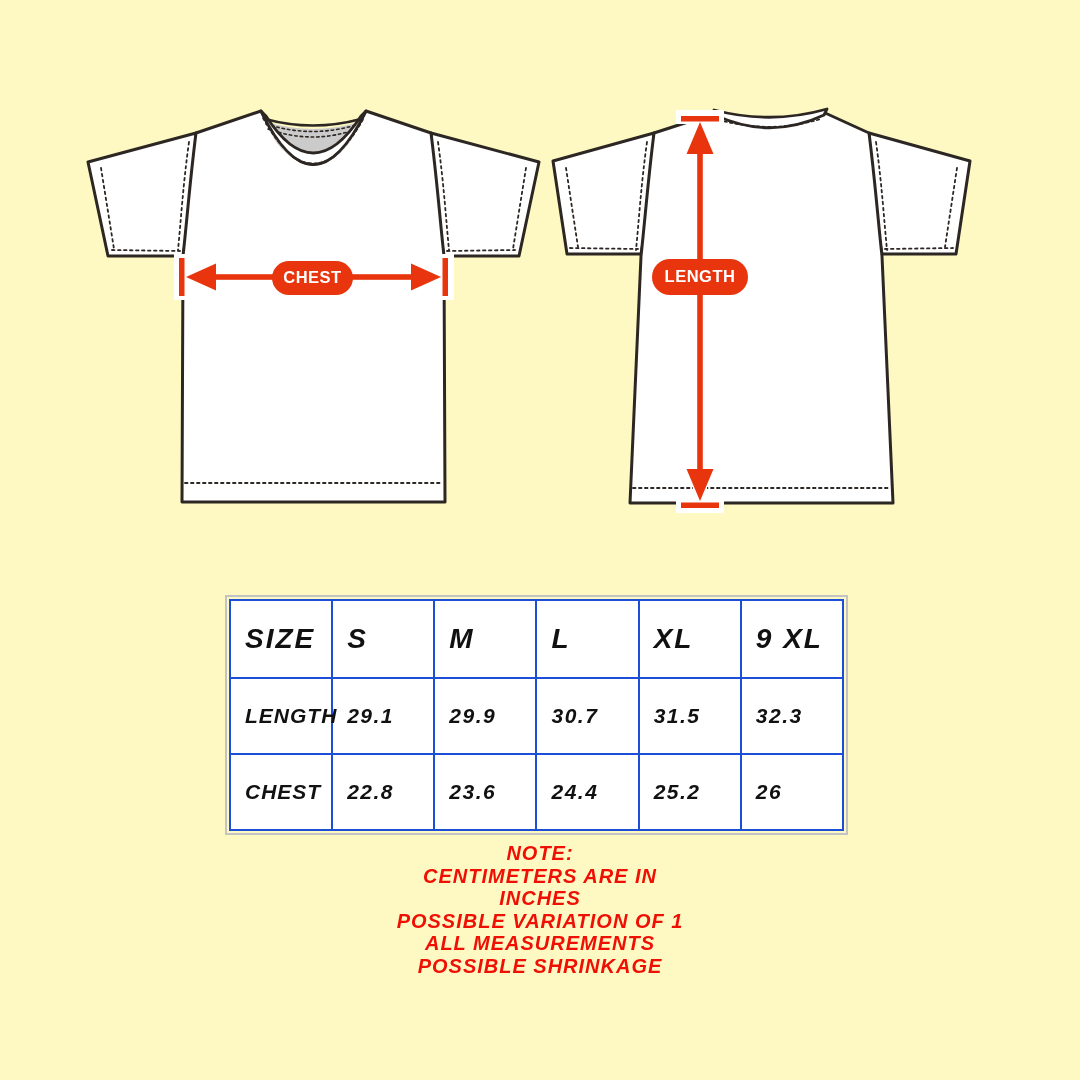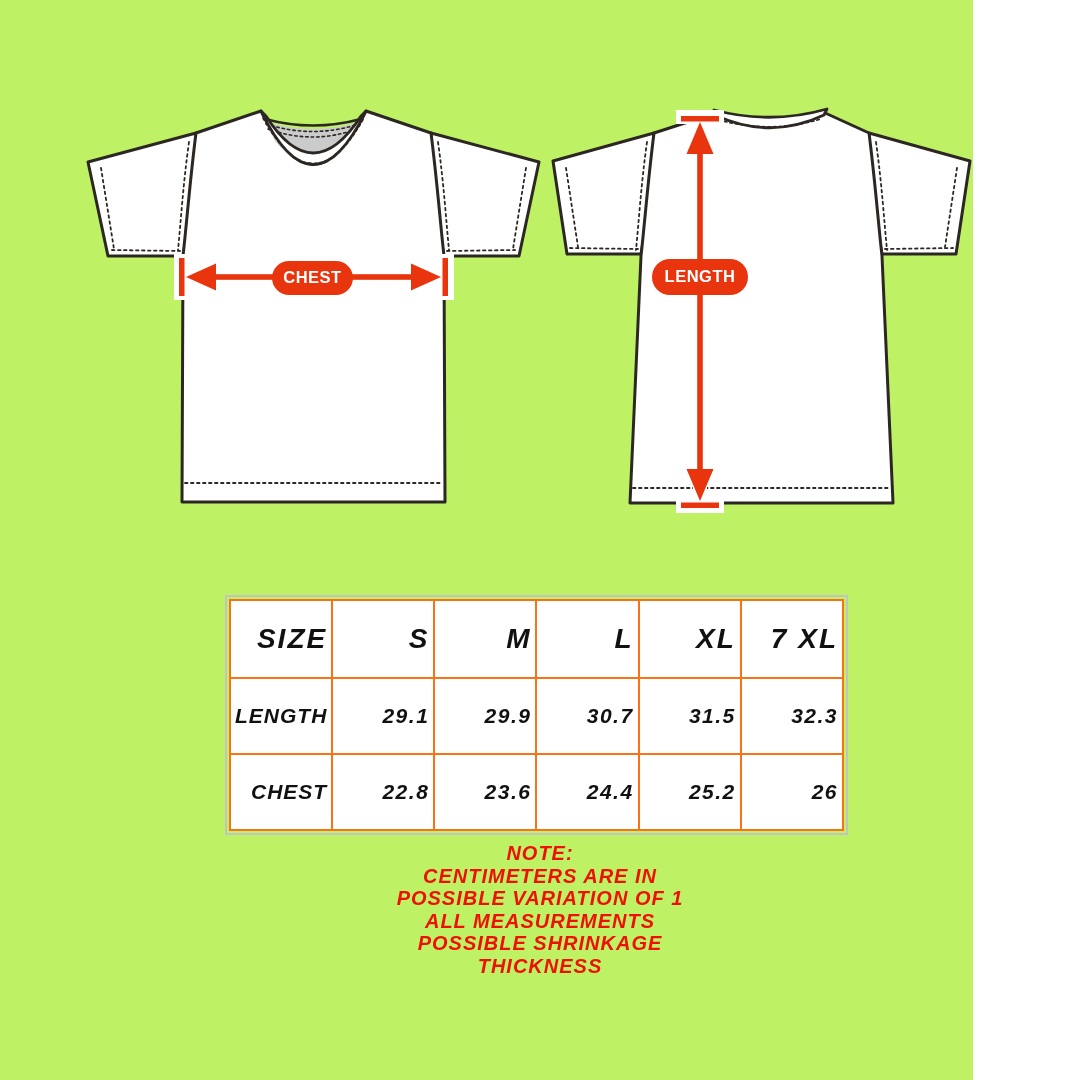"CHEST" #canvas { background: #bef264 -> #fef9c3; width: 973px -> 1080px }
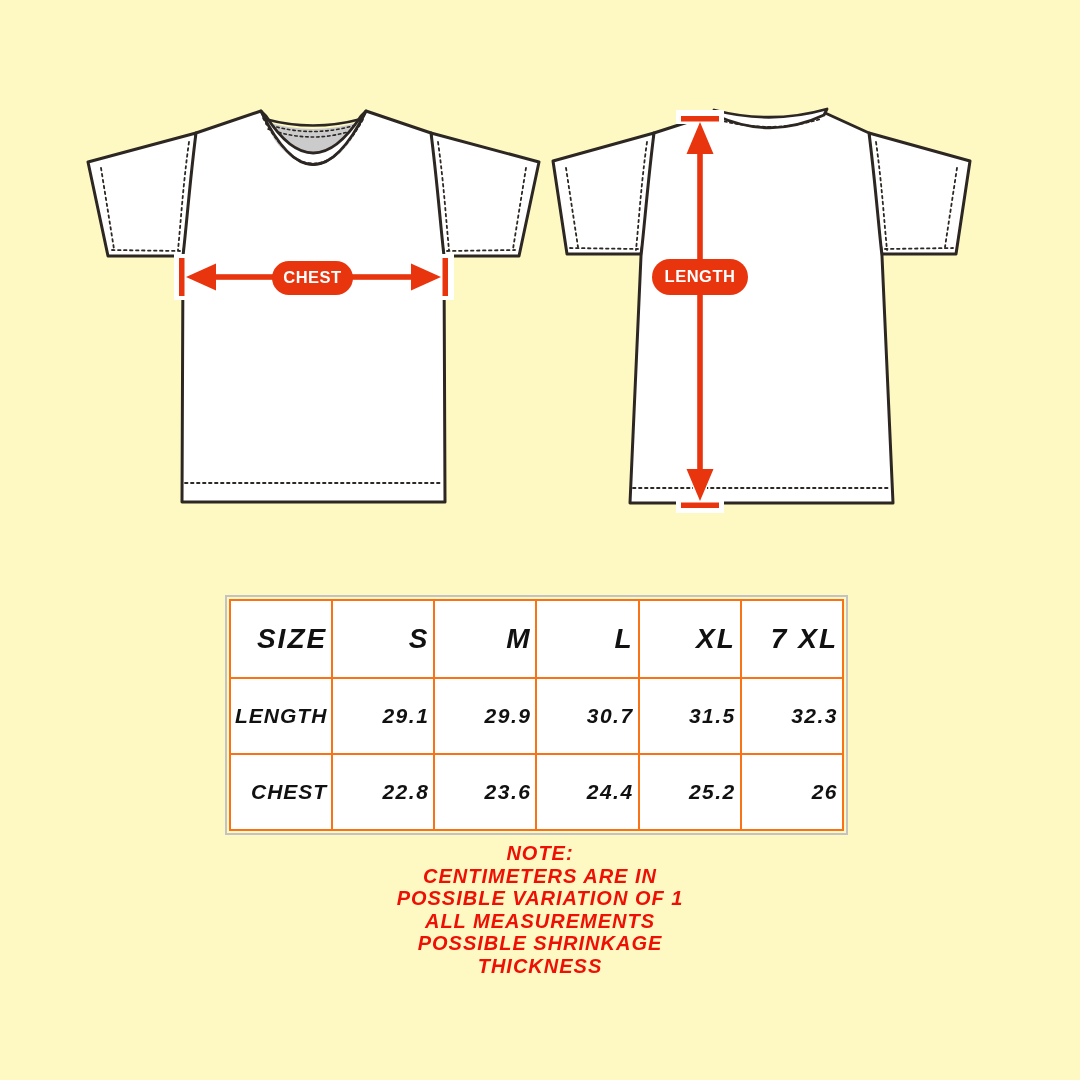"SIZE" #size-table td,#size-table th { border: 2px solid #f97316 -> 2px solid #1d4ed8; padding: 4px -> 14px; text-align: right -> left }
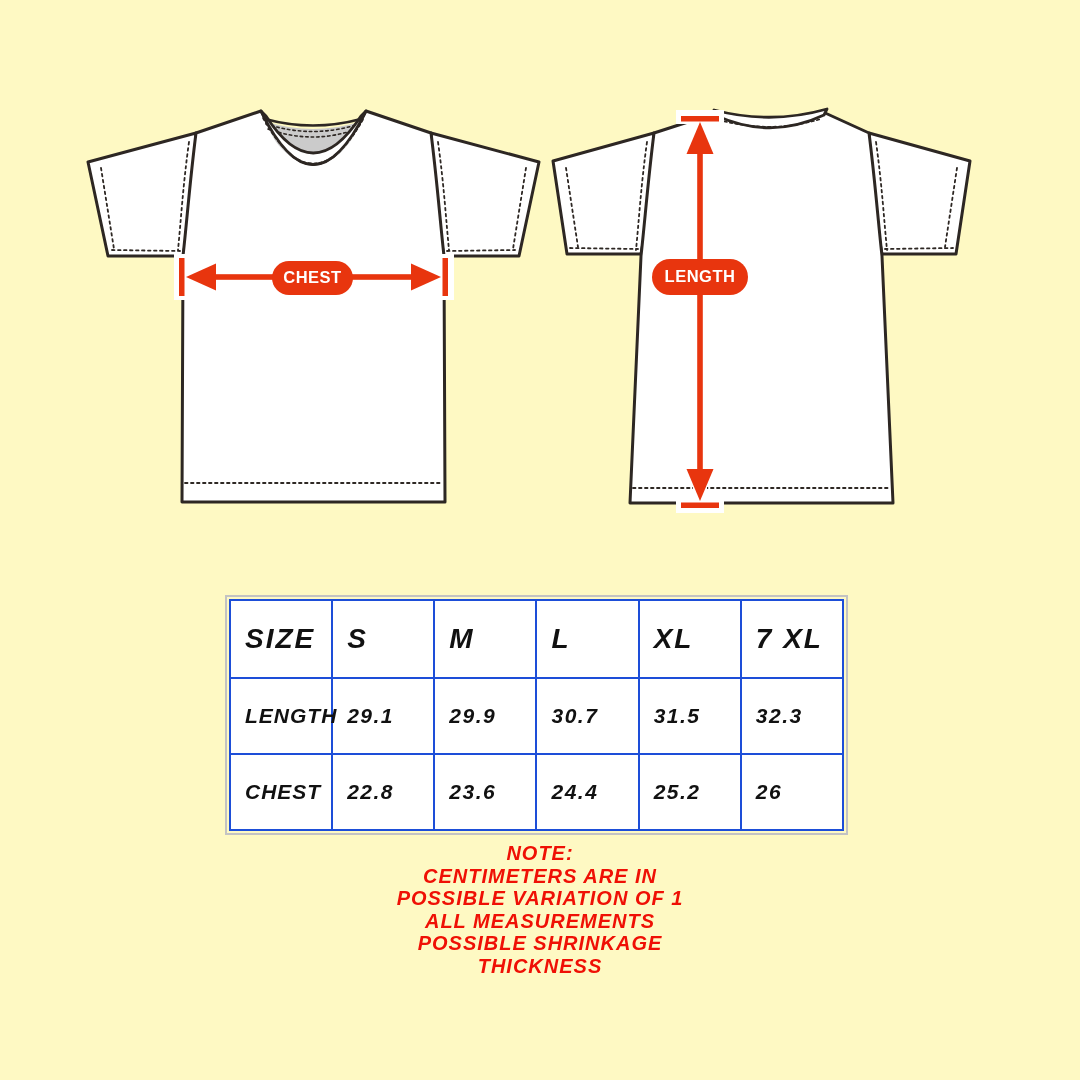"7 XL" th { text: 7 -> 9 }
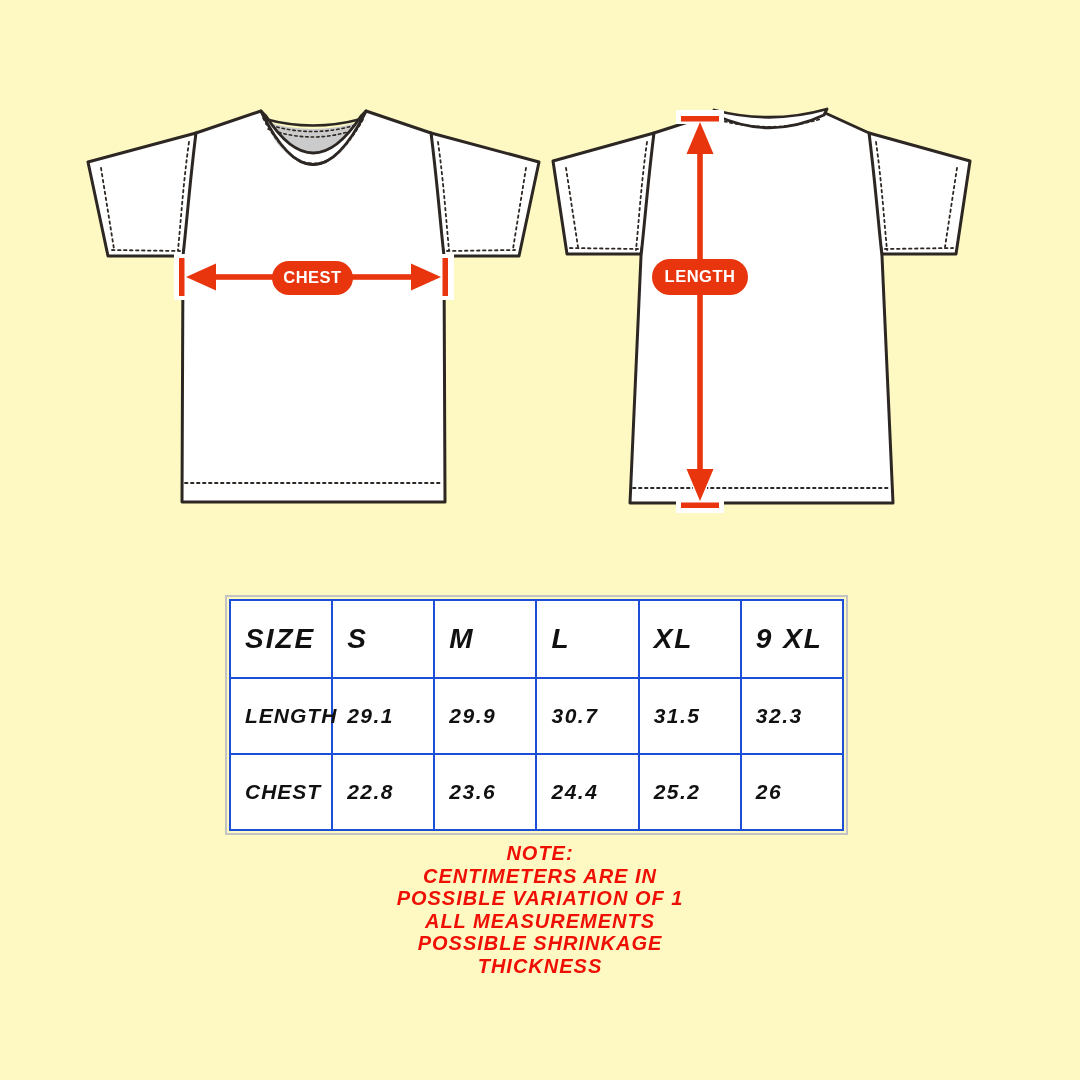"INCHES" div.note-line { html: none -> <div>INCHES</div> }
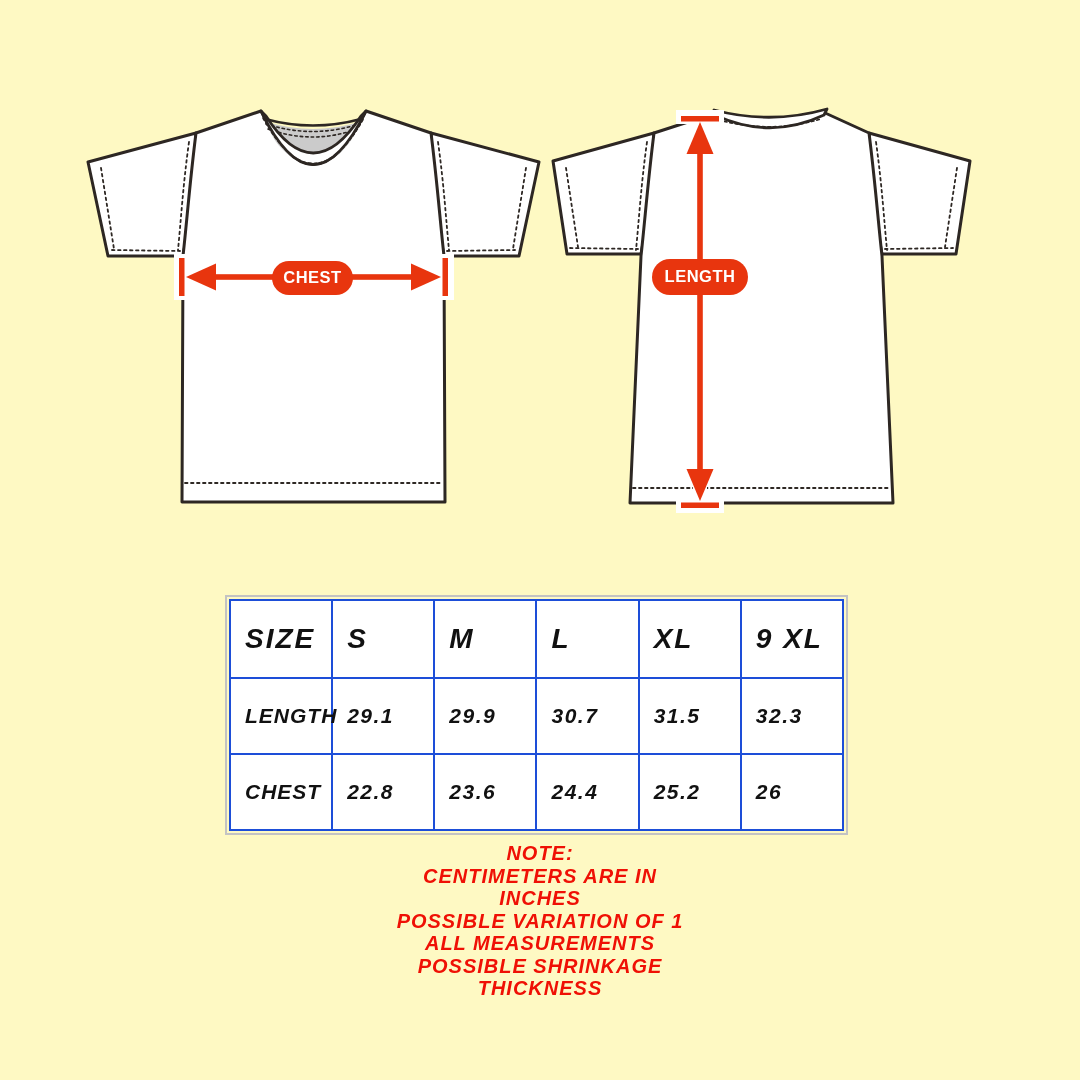"THICKNESS" div.note-line { html: <div>THICKNESS</div> -> none }
